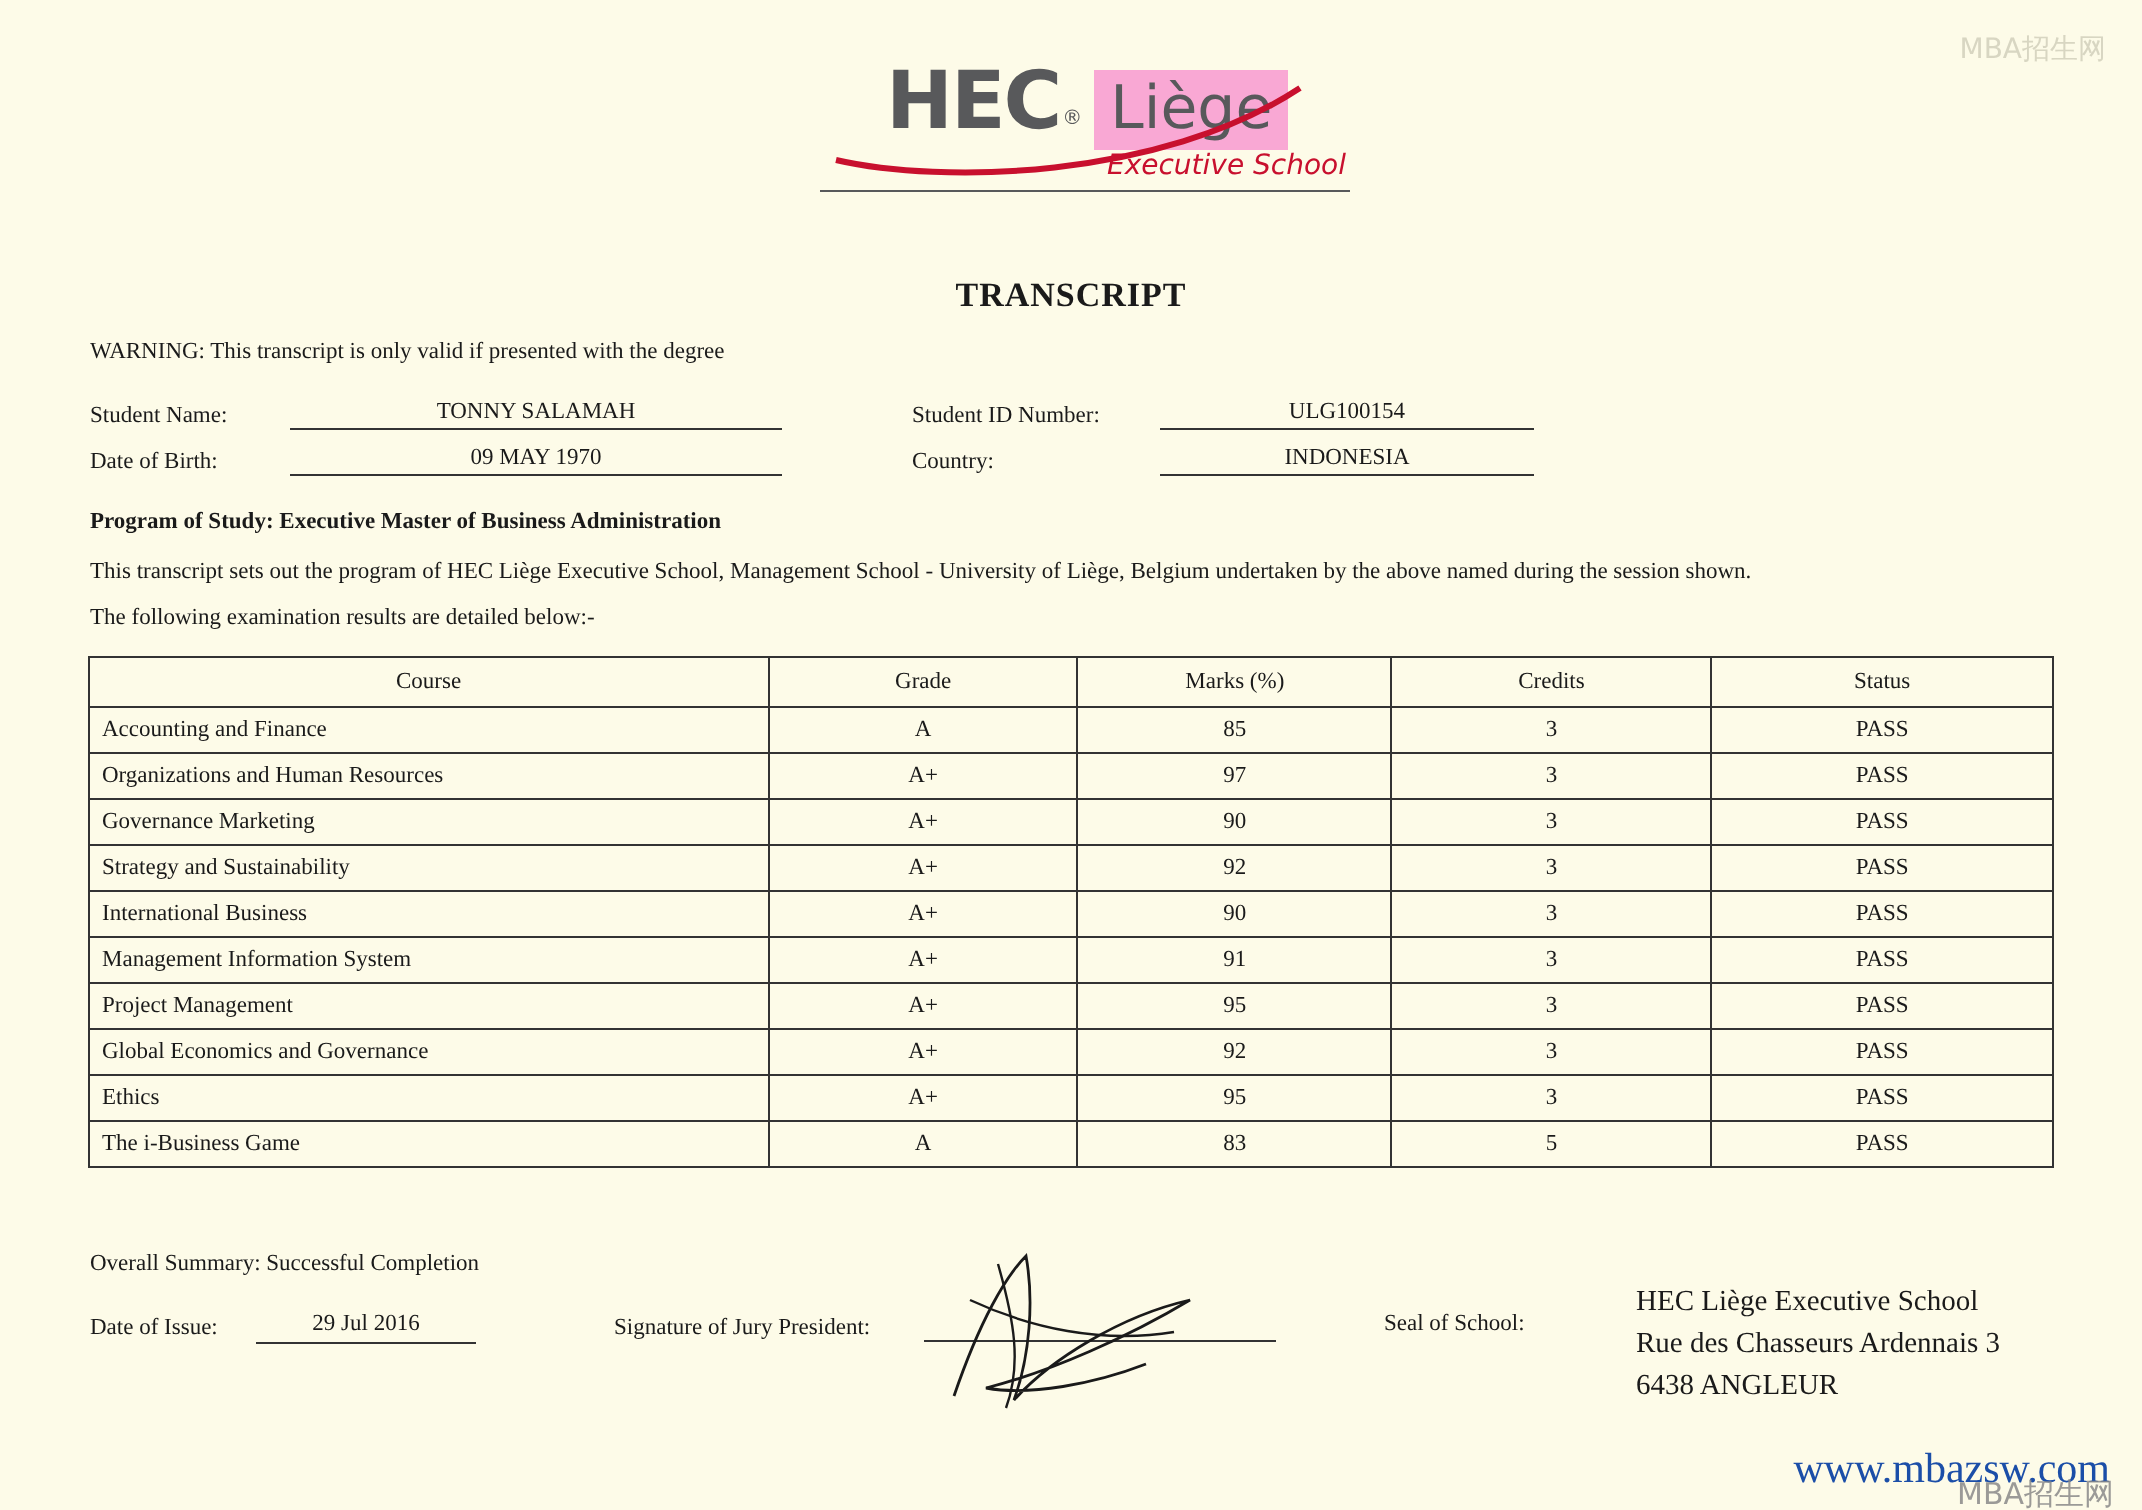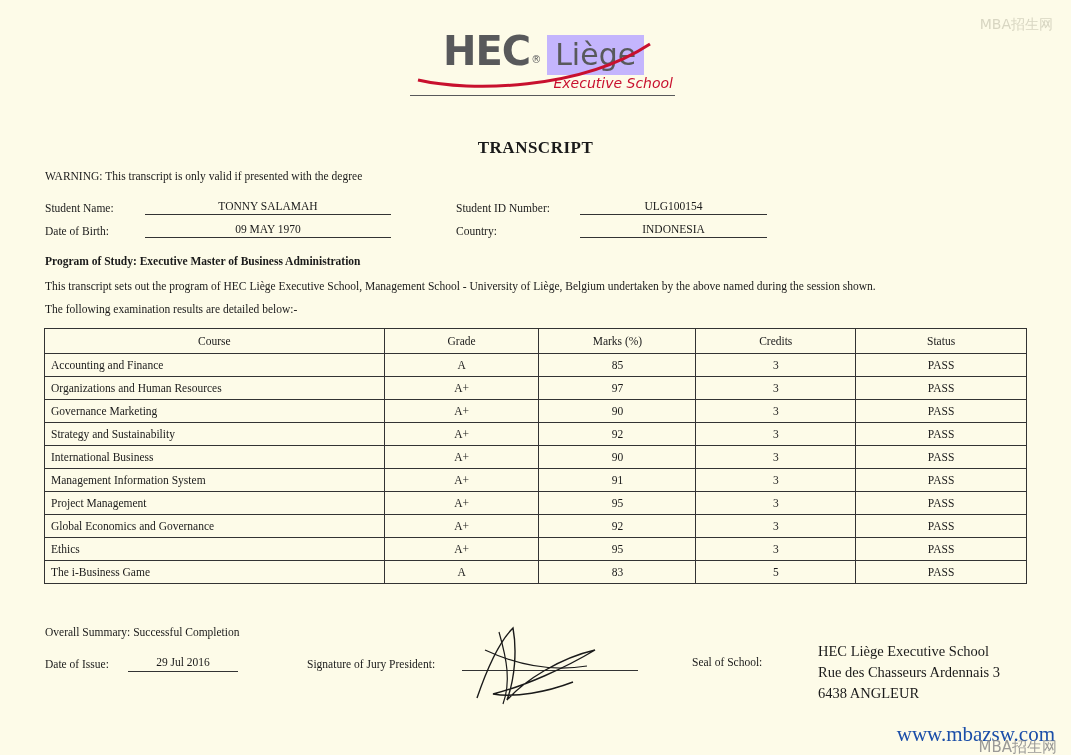"Liège" .logo-liege-box { background: #c4b5fd -> #f9a8d4 }
